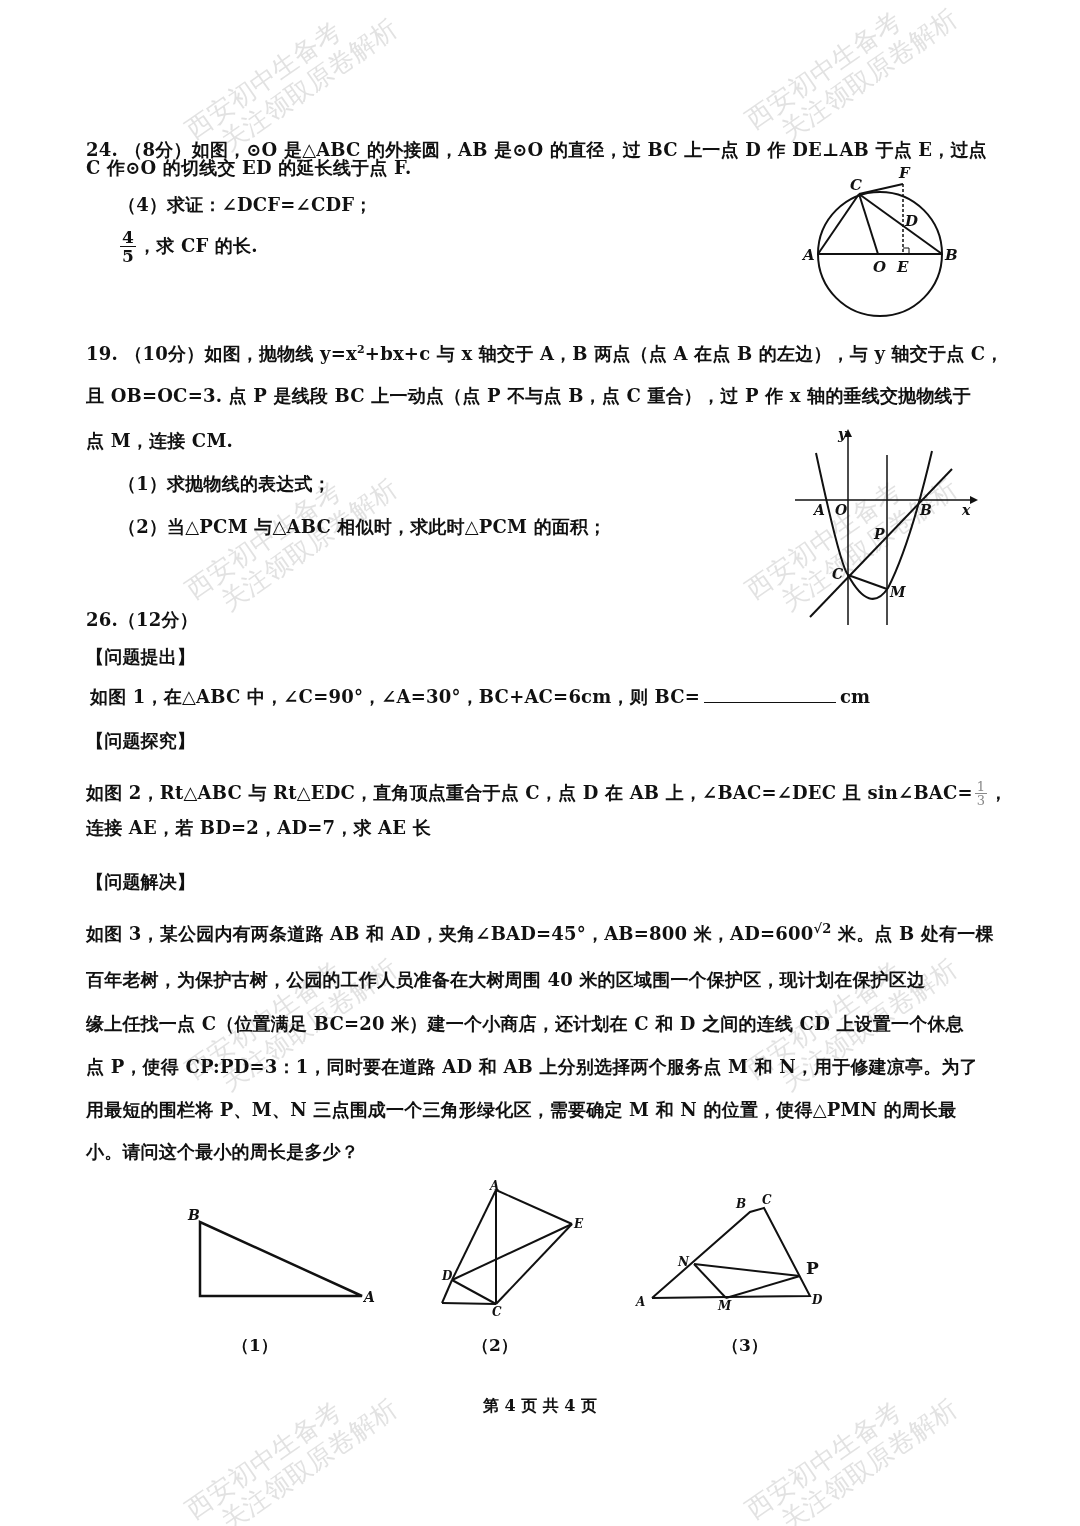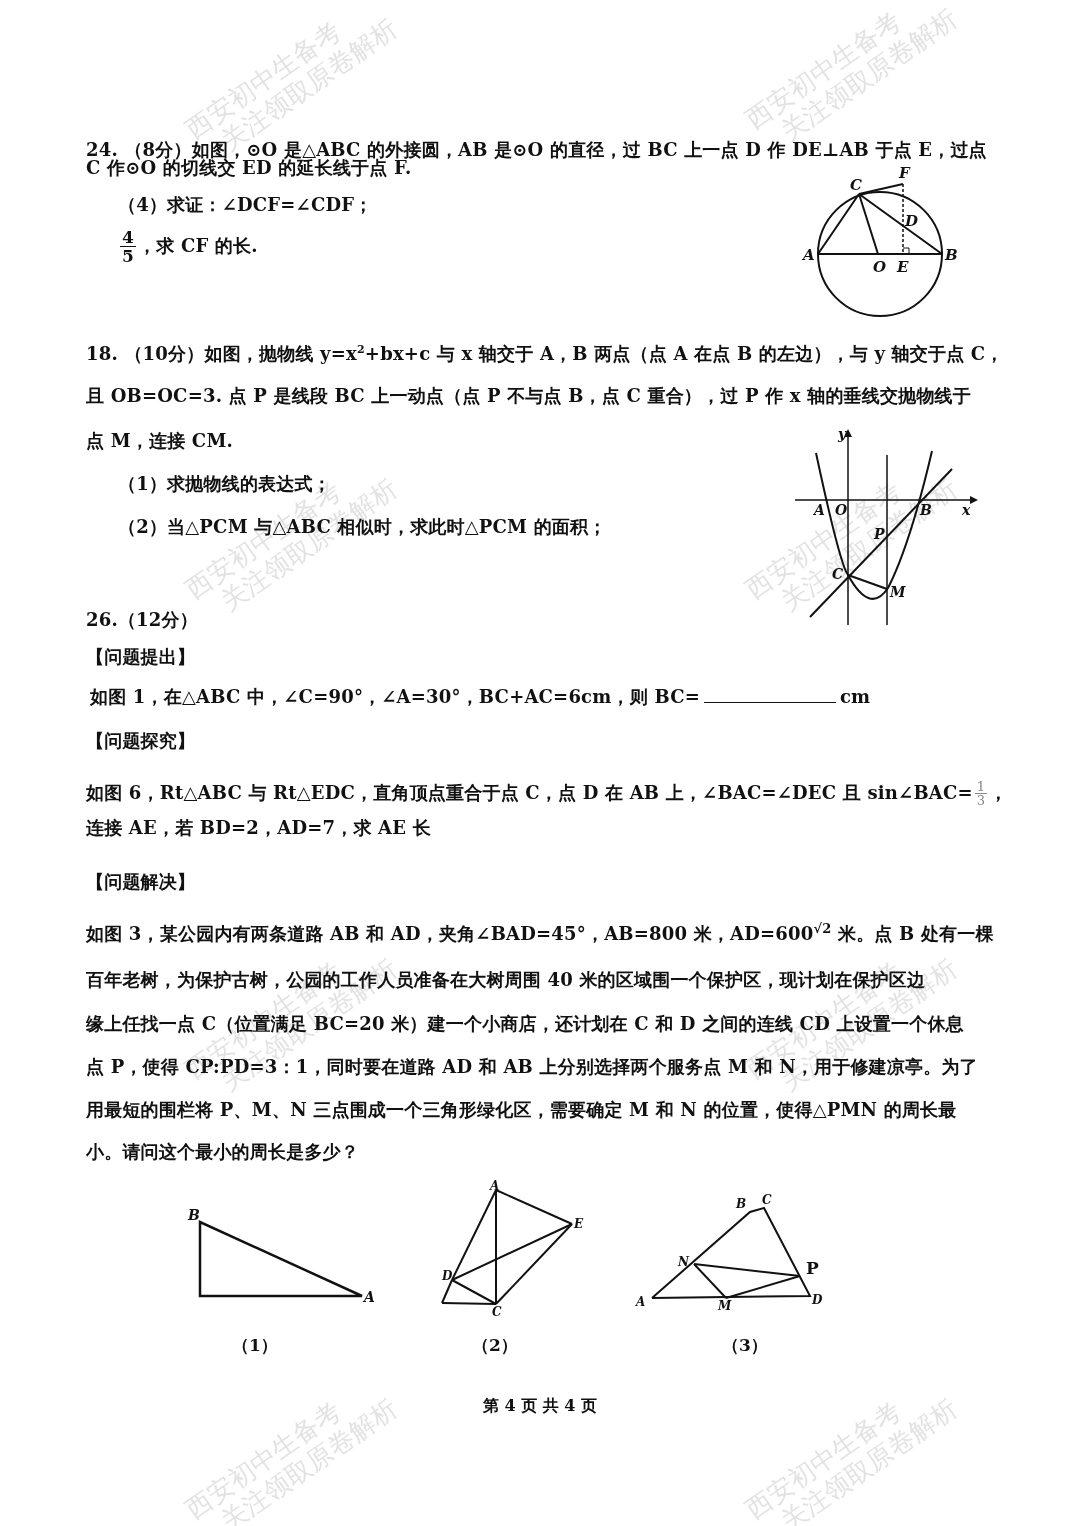"18. （10分）如图，抛物线 y=x" span { text: 18 -> 19 }
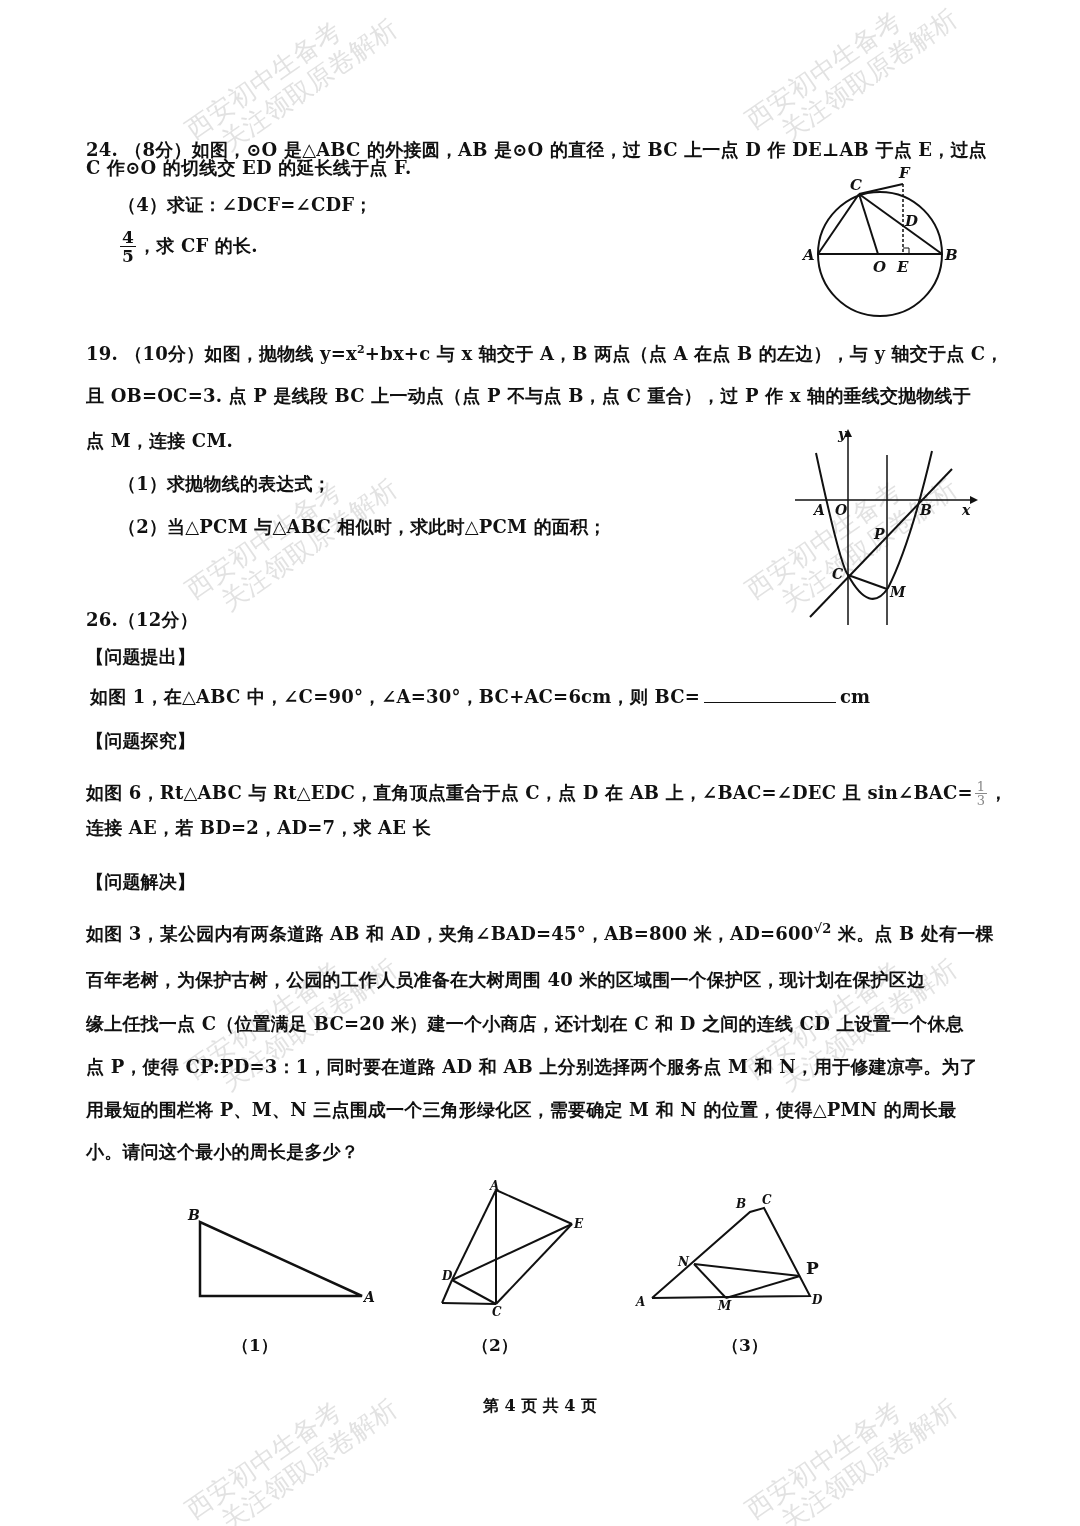"如图 6，Rt△ABC 与 Rt△EDC，直角顶点重合于点 C，点" span { text: 6 -> 2 }
